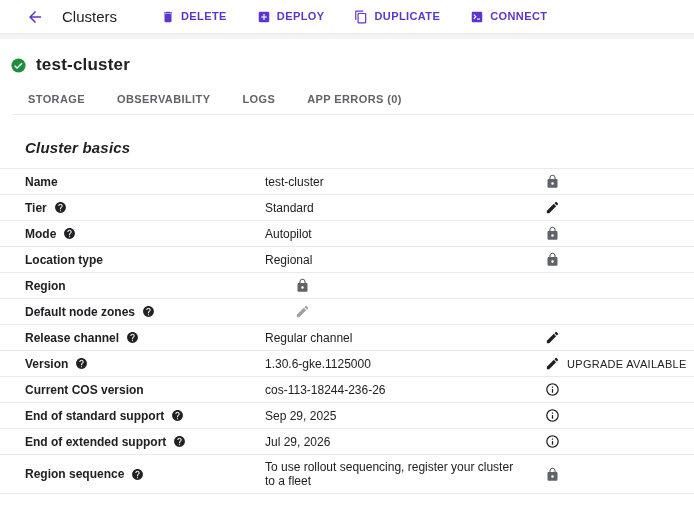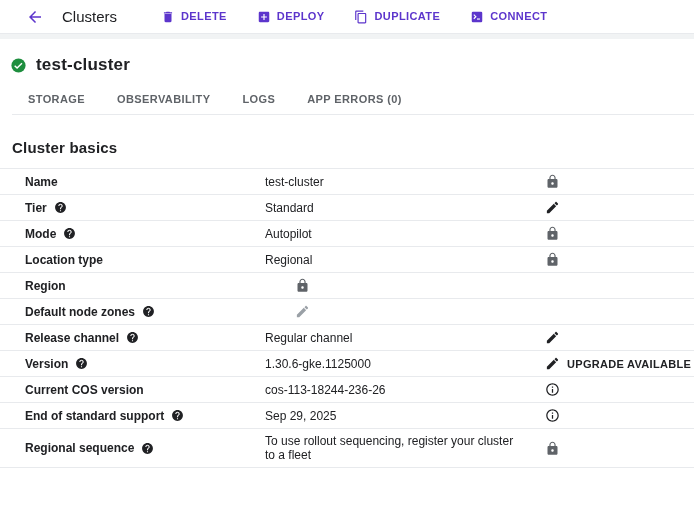"Cluster basics" .section-title { font-style: none -> italic; margin: 24px 0 12px 12px -> 24px 0 12px 25px }
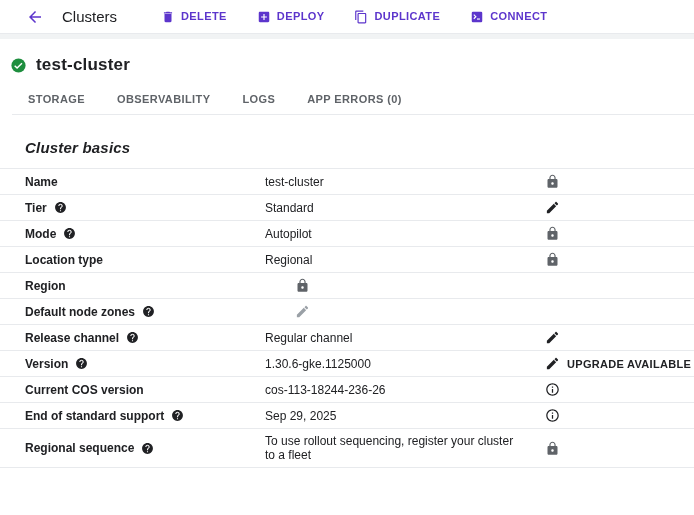"UPGRADE AVAILABLE" .upgrade-label { font-weight: bold -> normal }
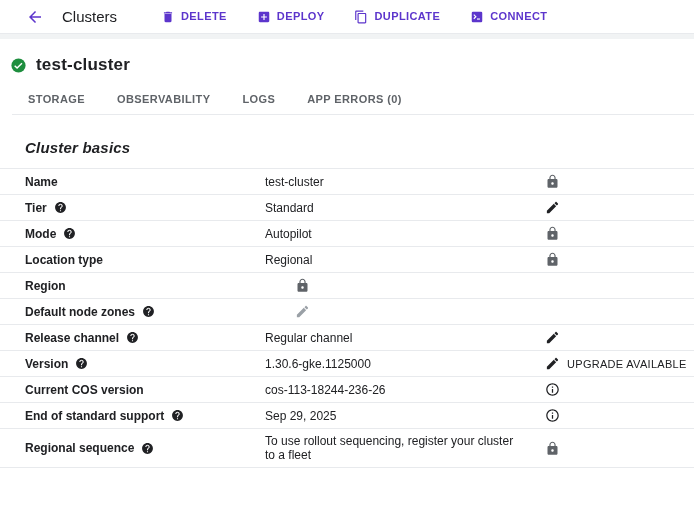"End of extended support" div.kv-row { html: none -> <div> <div> <span>End of extended support</span> <span> <svg> <path></path> </svg> </span> </div> <div>Jul 29, 2026</div> <div> <span> <svg> <path></path> </svg> </span> </div> </div> }
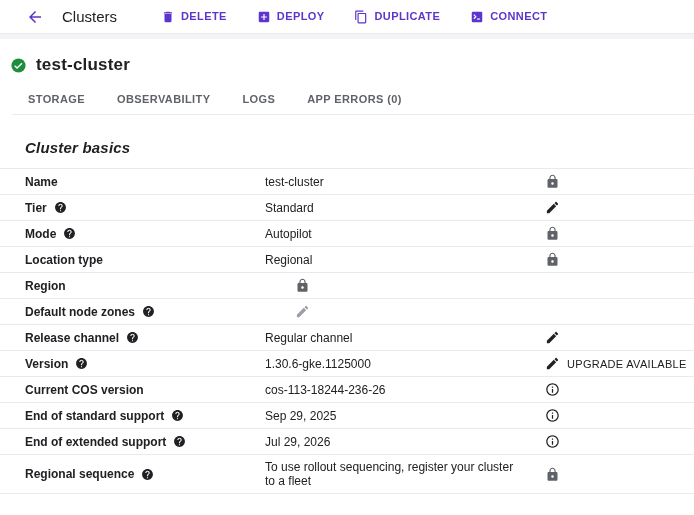"Regional sequence" span { text: Regional -> Region }
